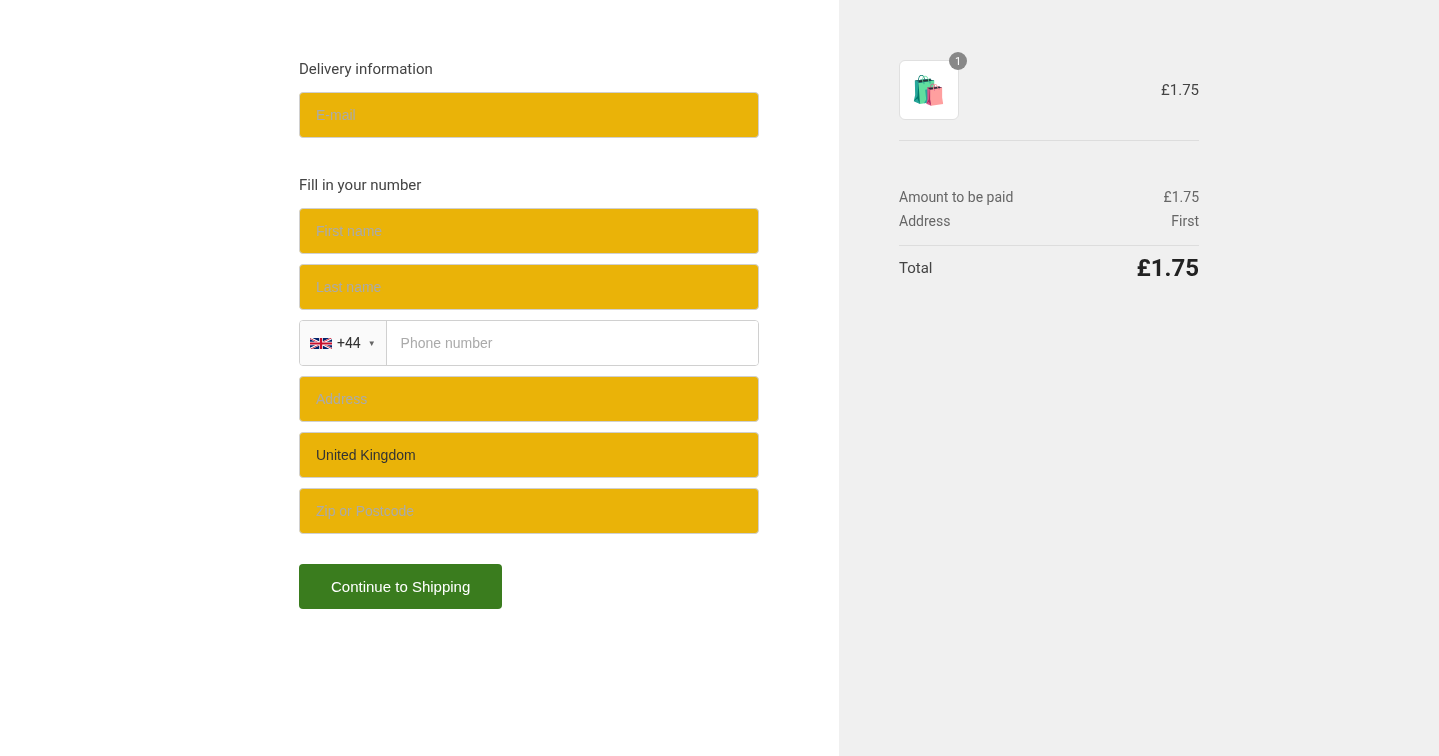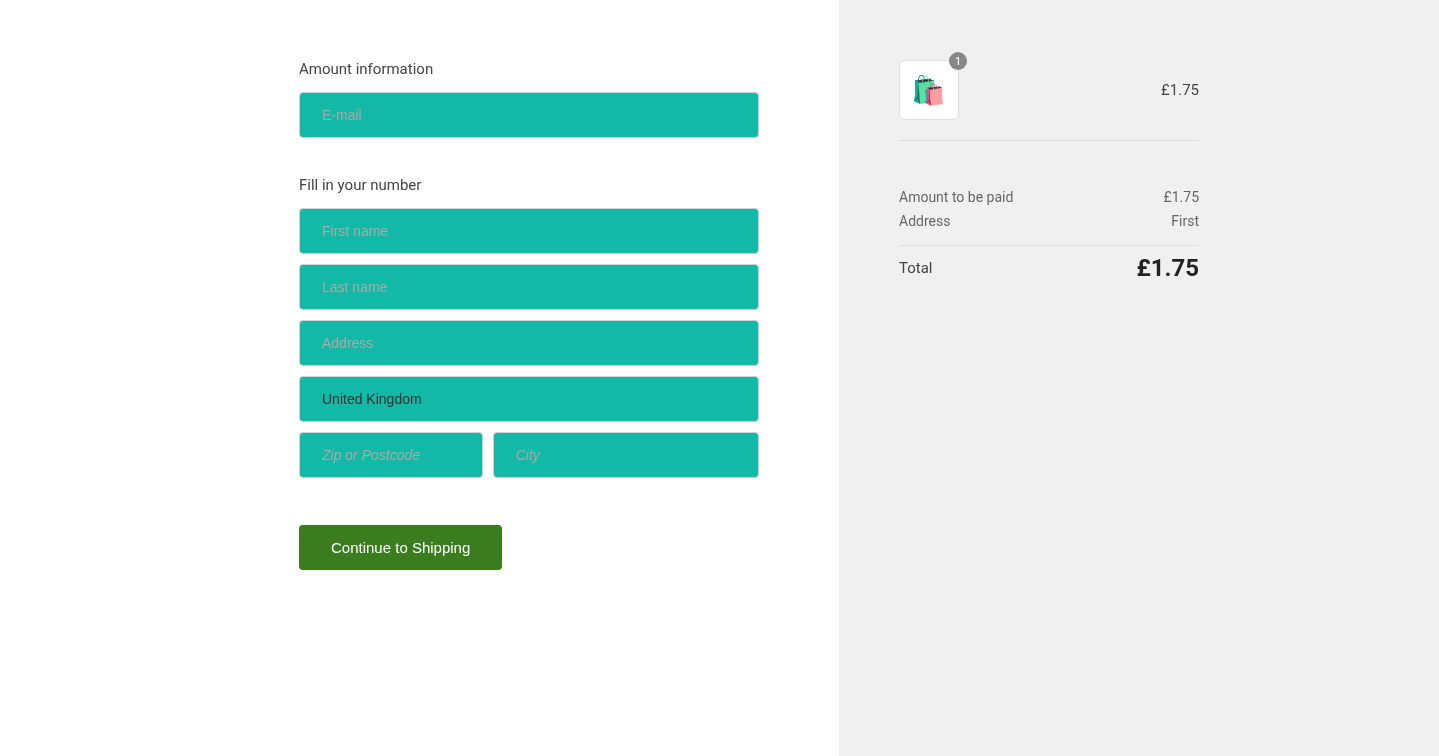"Amount information" div.section-title { text: Amount -> Delivery }
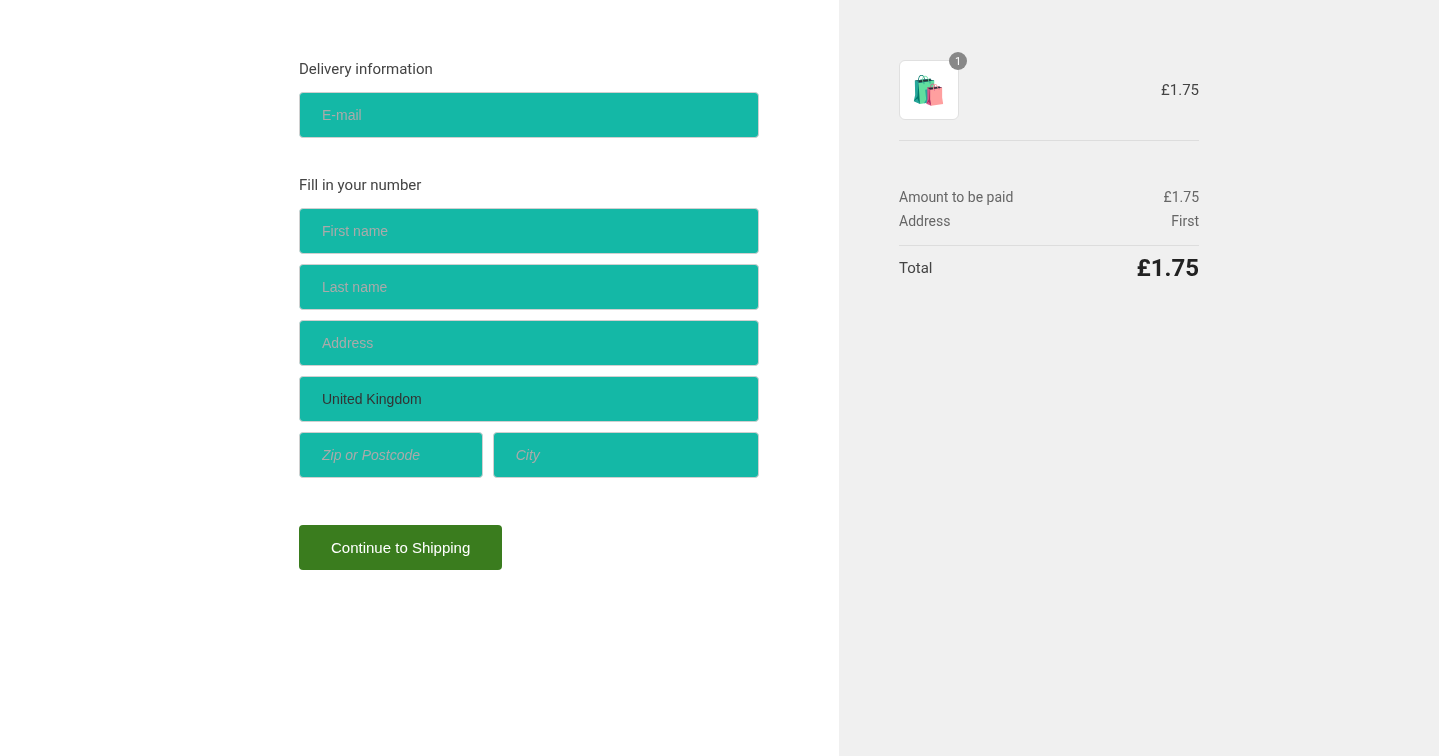"E-mail" .input-field { background: #14b8a6 -> #eab308; padding: 14px 22px -> 14px 16px }
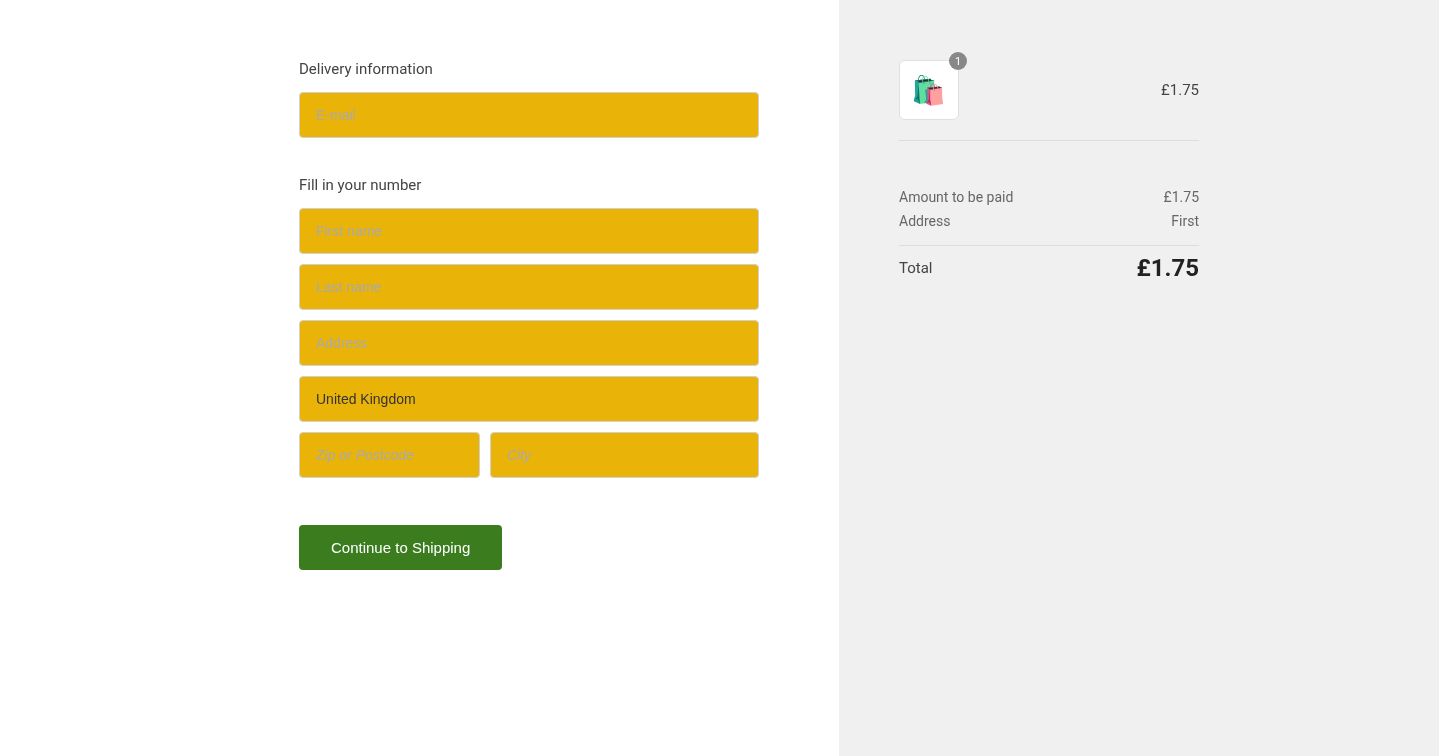"+44" div.phone-wrapper { html: none -> <div> <div> <svg> <clipPath> <path></path> </clipPath> <clipPath> <path></path> </clipPath> <g> <path></path> <path></path> <path></path> <path></path> <path></path> </g> </svg> <span>+44</span> <span>▼</span> </div> <input> </div> }
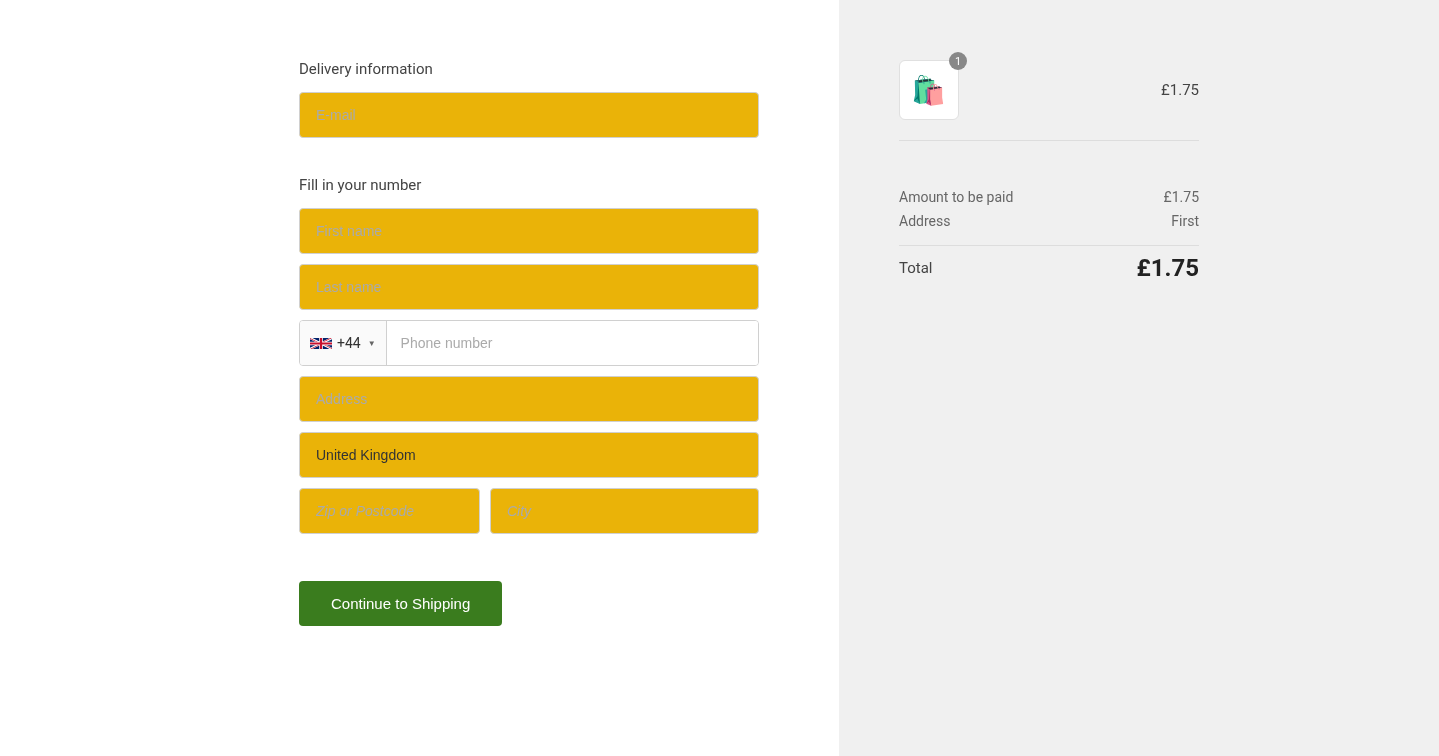"Zip or Postcode" .zip-city-row .input-field { font-style: italic -> none; margin-bottom: 17px -> 0 }
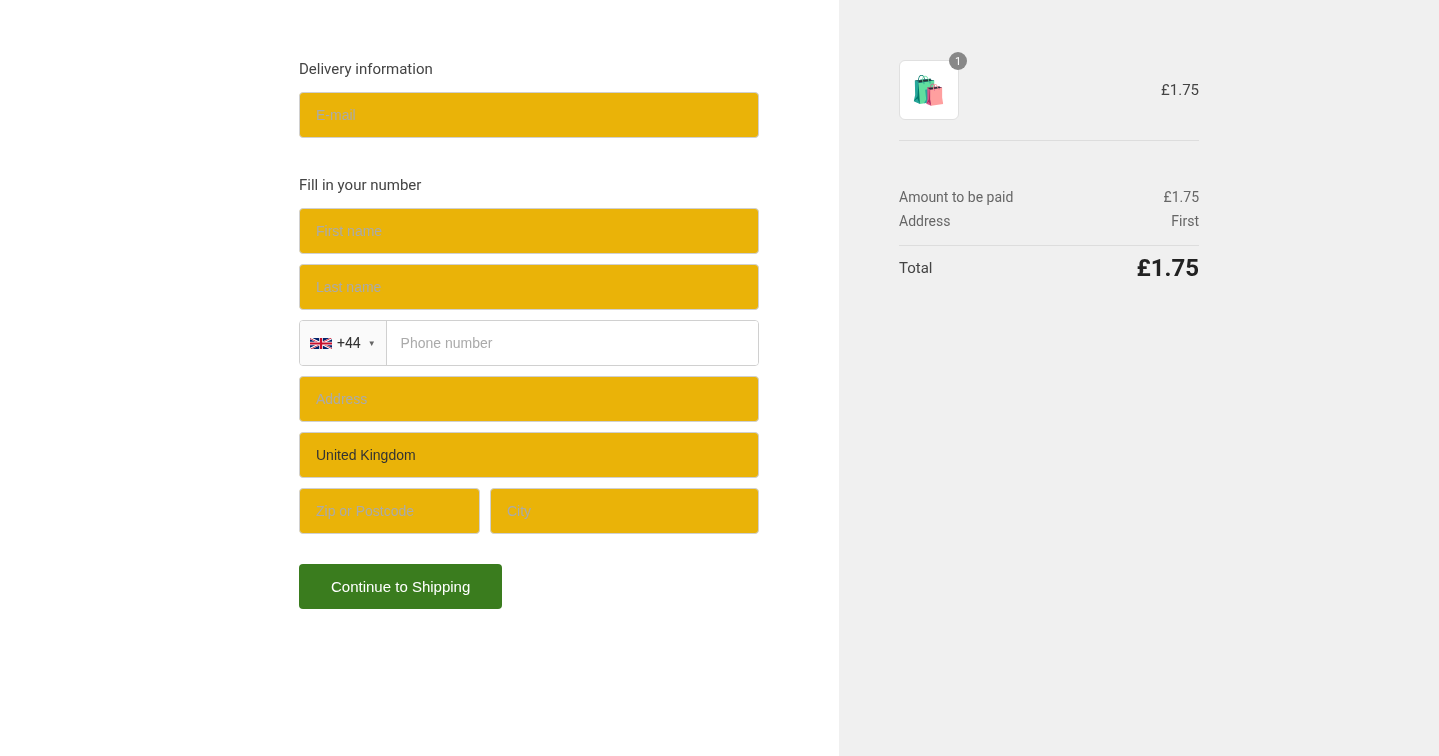"City" input.input-field { html: <input> -> none }
